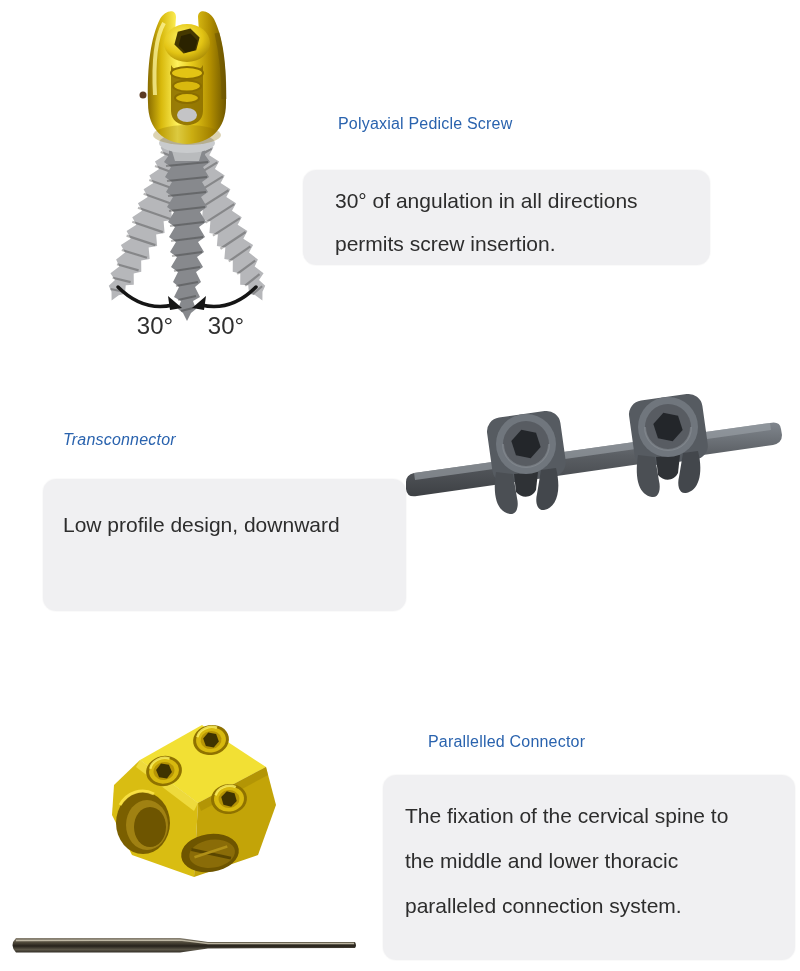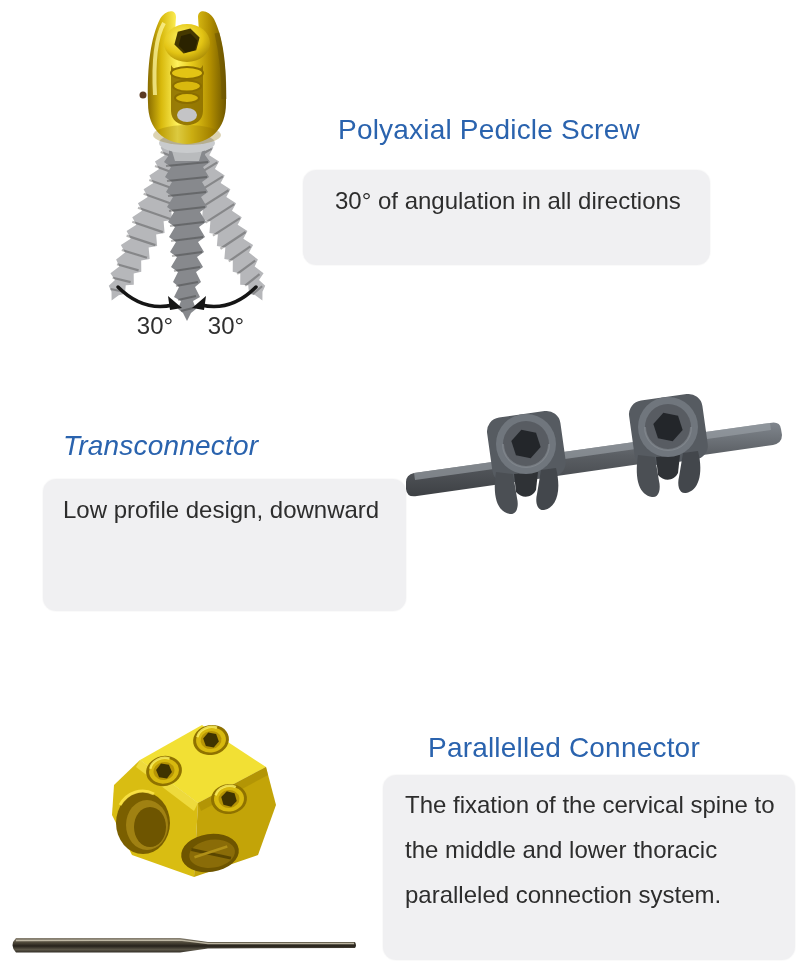"Polyaxial Pedicle Screw" .sec-title { font-size: 28px -> 16px }
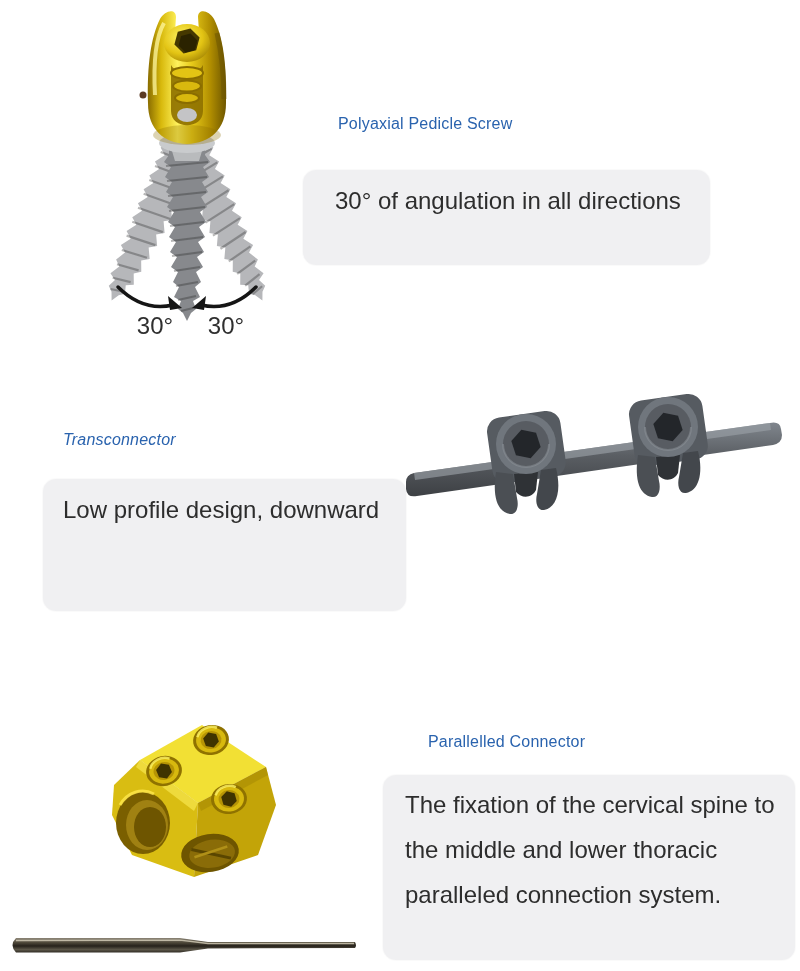"30° of angulation in all" .card { font-size: 24px -> 21px }
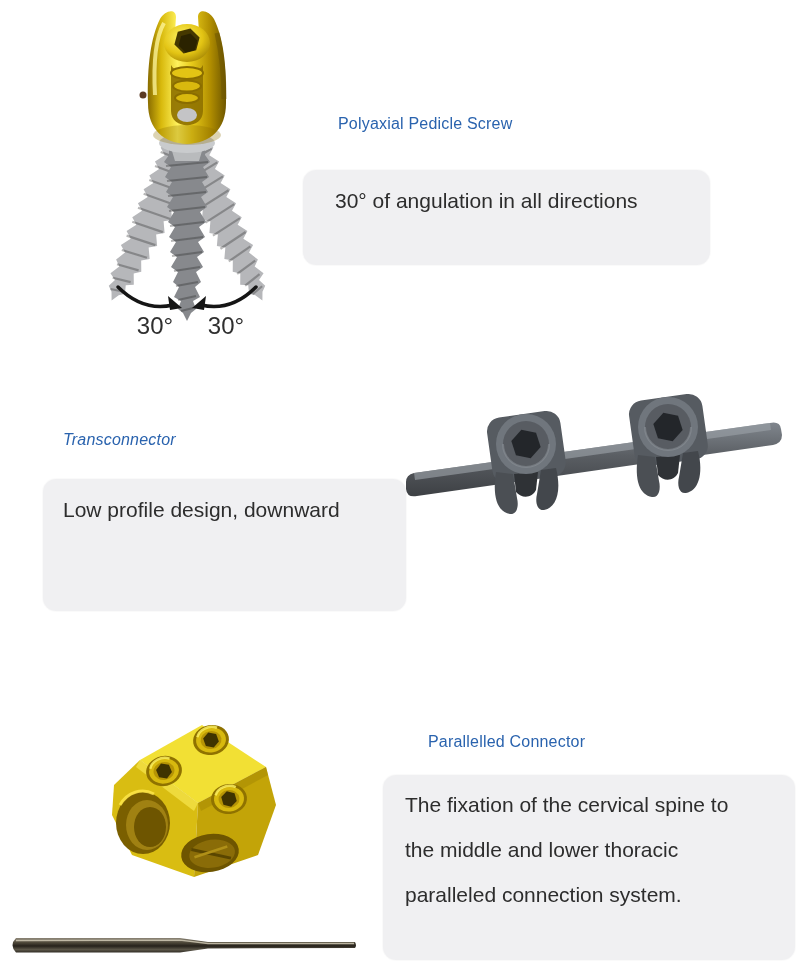"permits screw insertion." div.line { html: none -> <div>permits screw insertion.</div> }
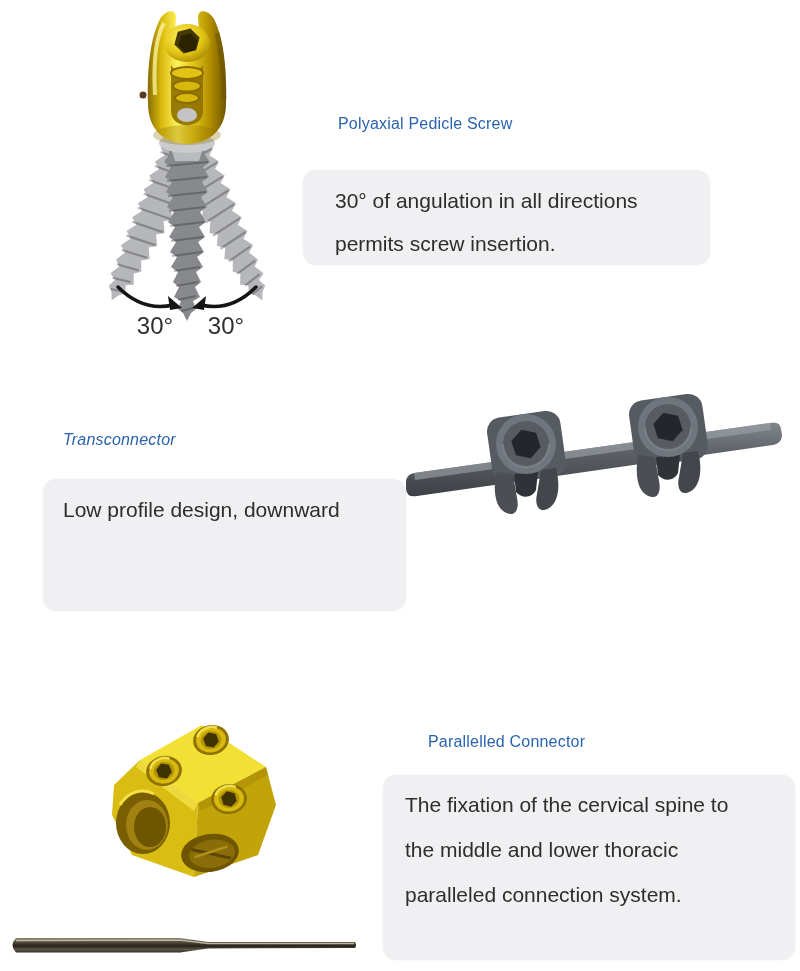"Low profile design, downward" #card-2 { padding: 8px 0 0 20px -> 23px 0 0 20px }
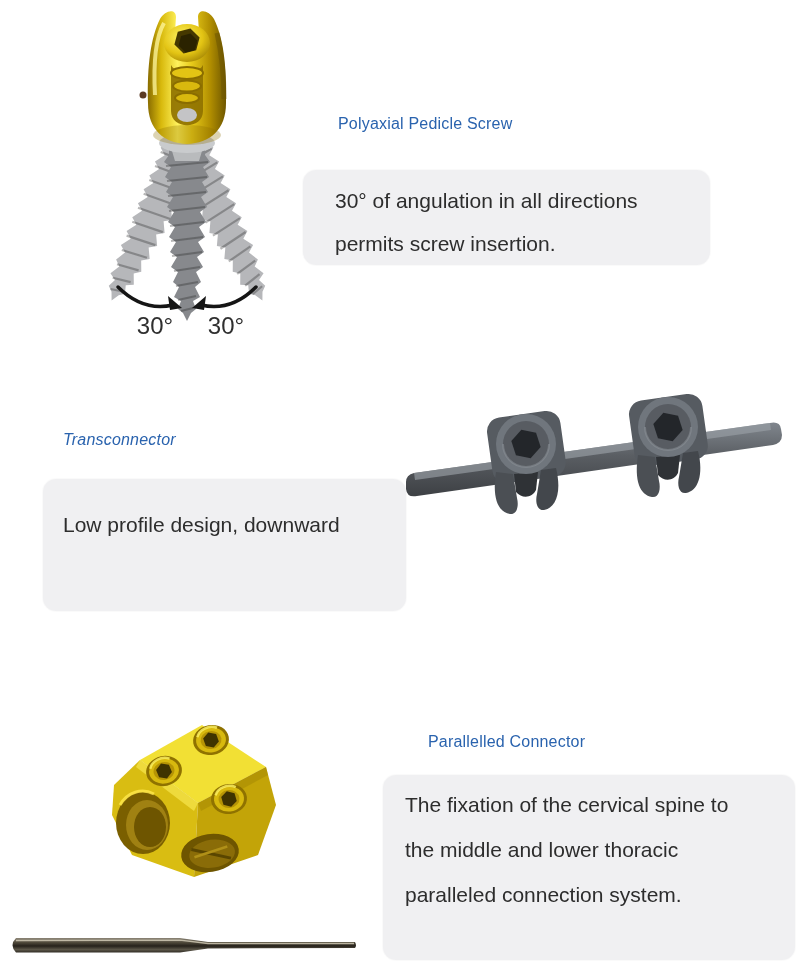"The fixation of the cervical" #card-3 { padding: 7px 0 0 22px -> 18px 0 0 22px }
